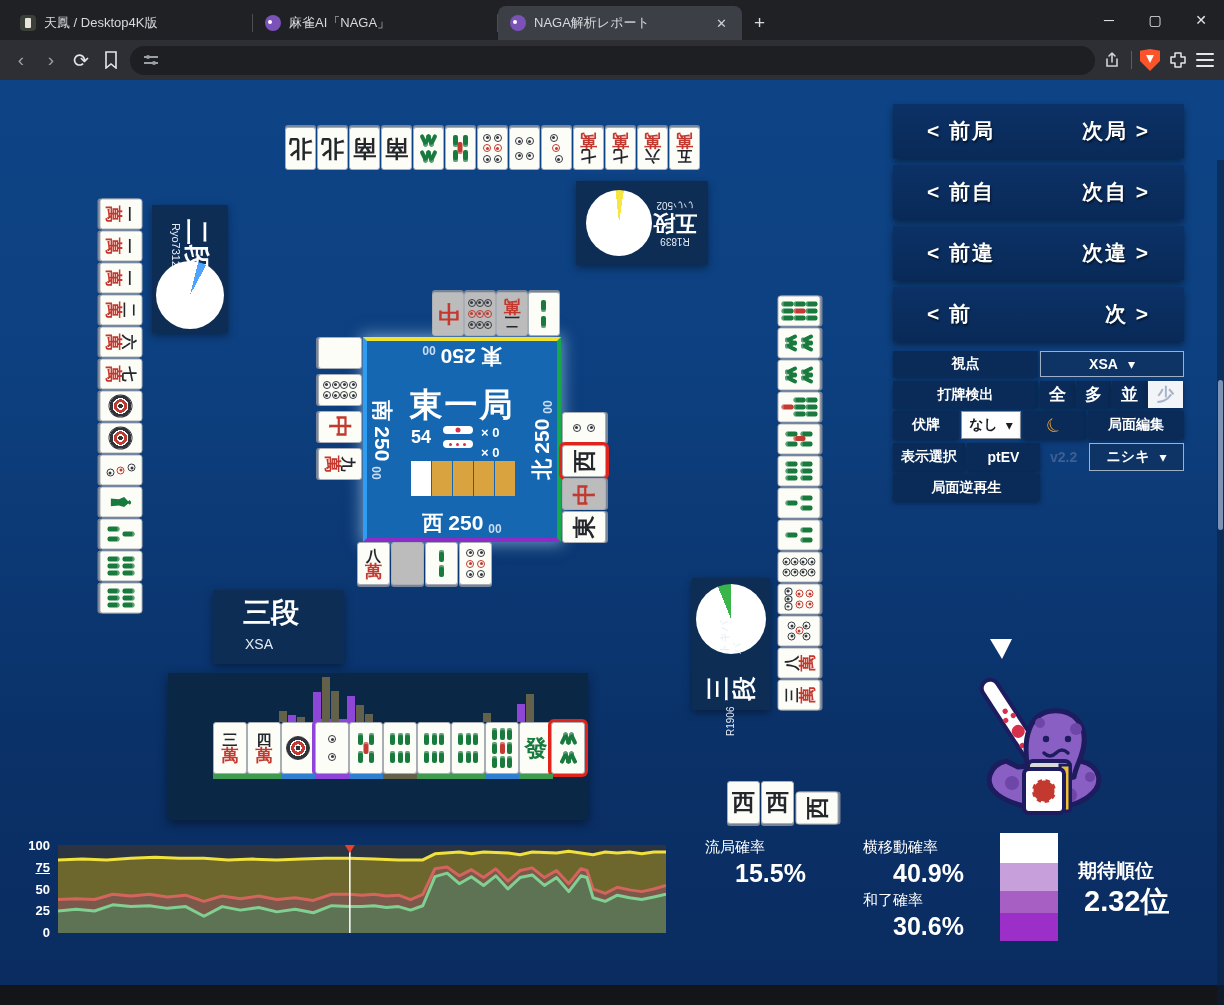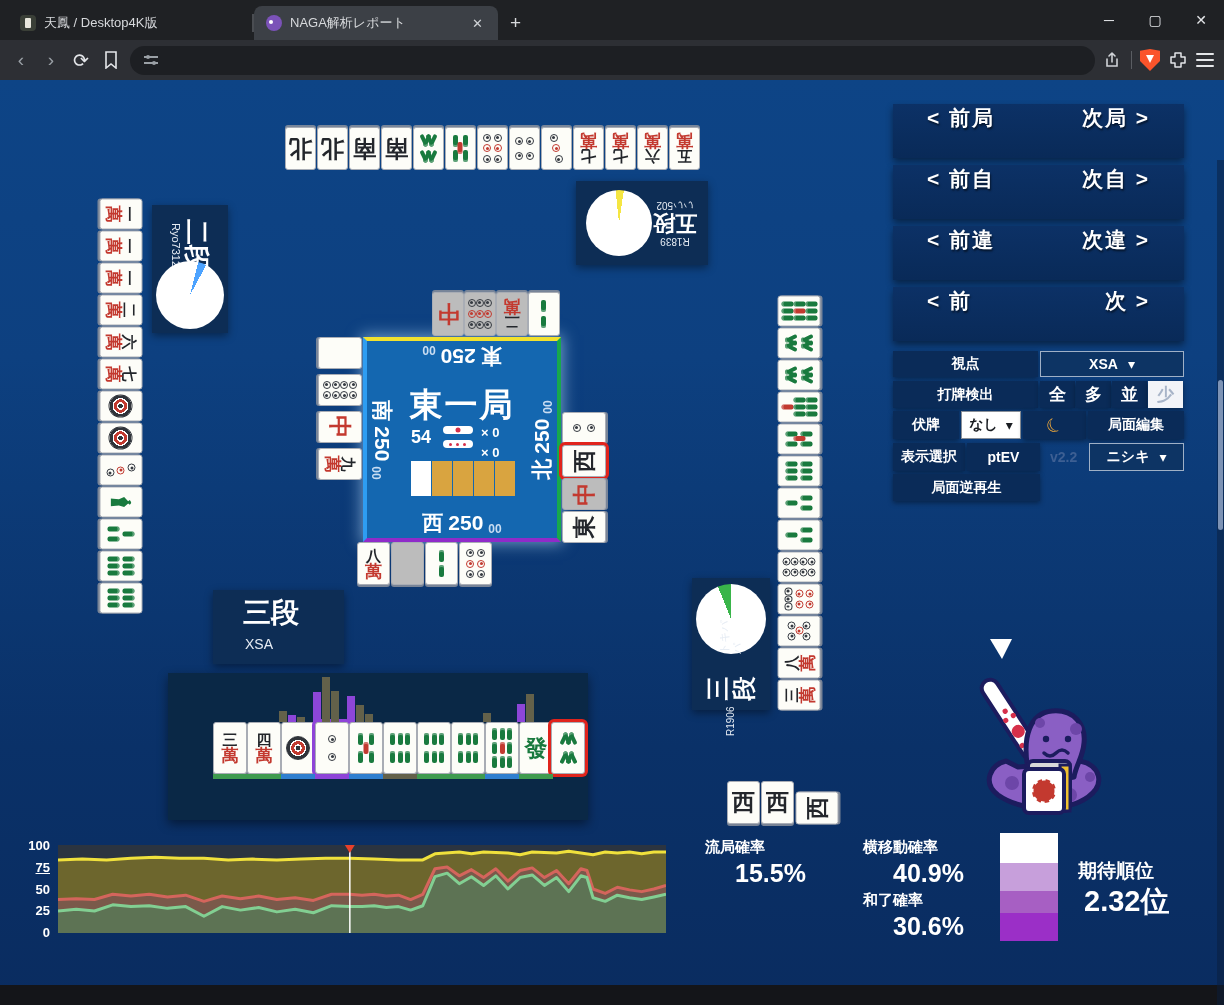"麻雀AI「NAGA」" div.tab { html: none -> <div> <span></span> <span>麻雀AI「NAGA」</span> </div> }
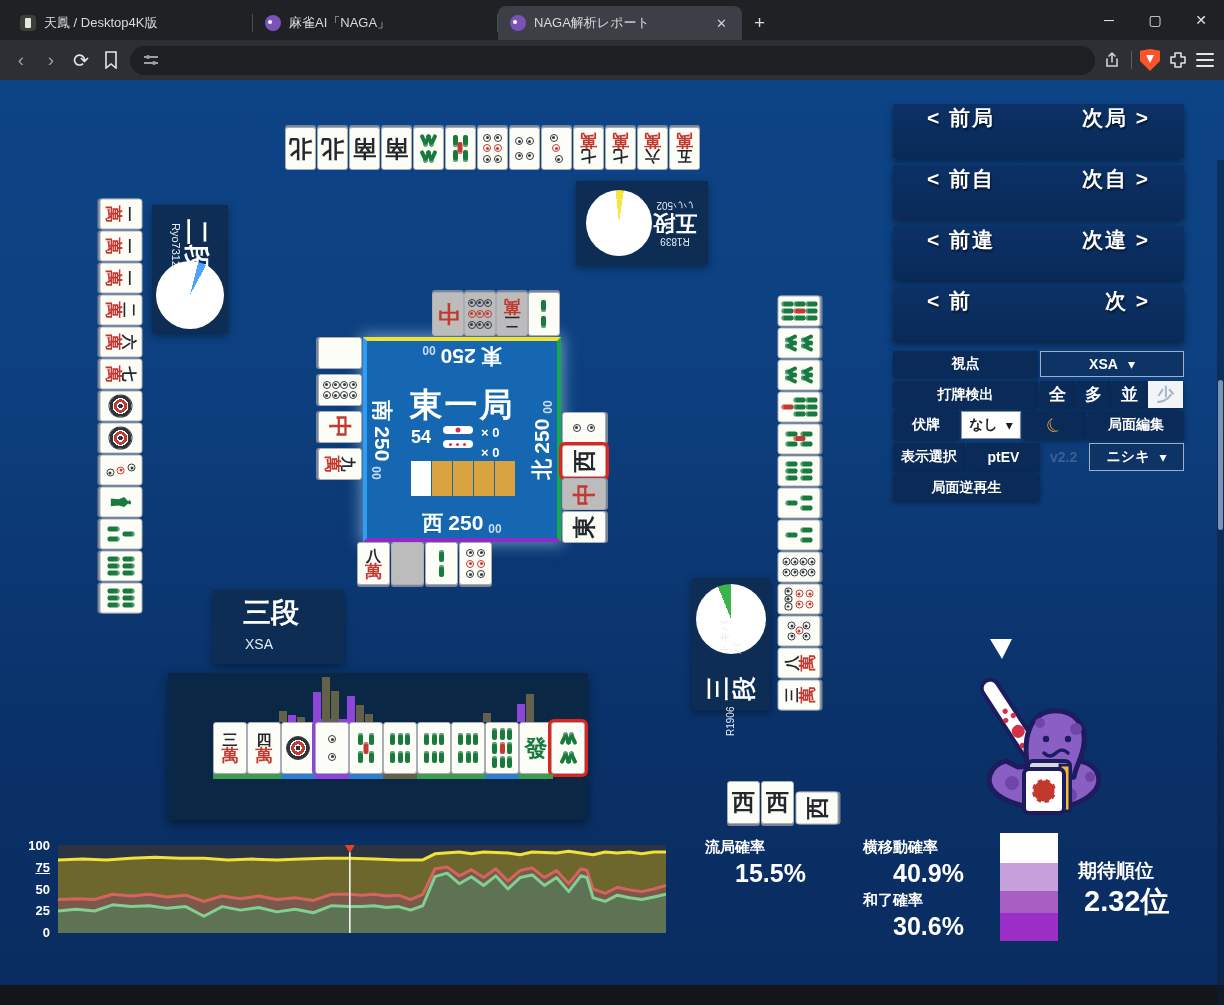"< 前局" .navbtnrow { align-items: none -> center }
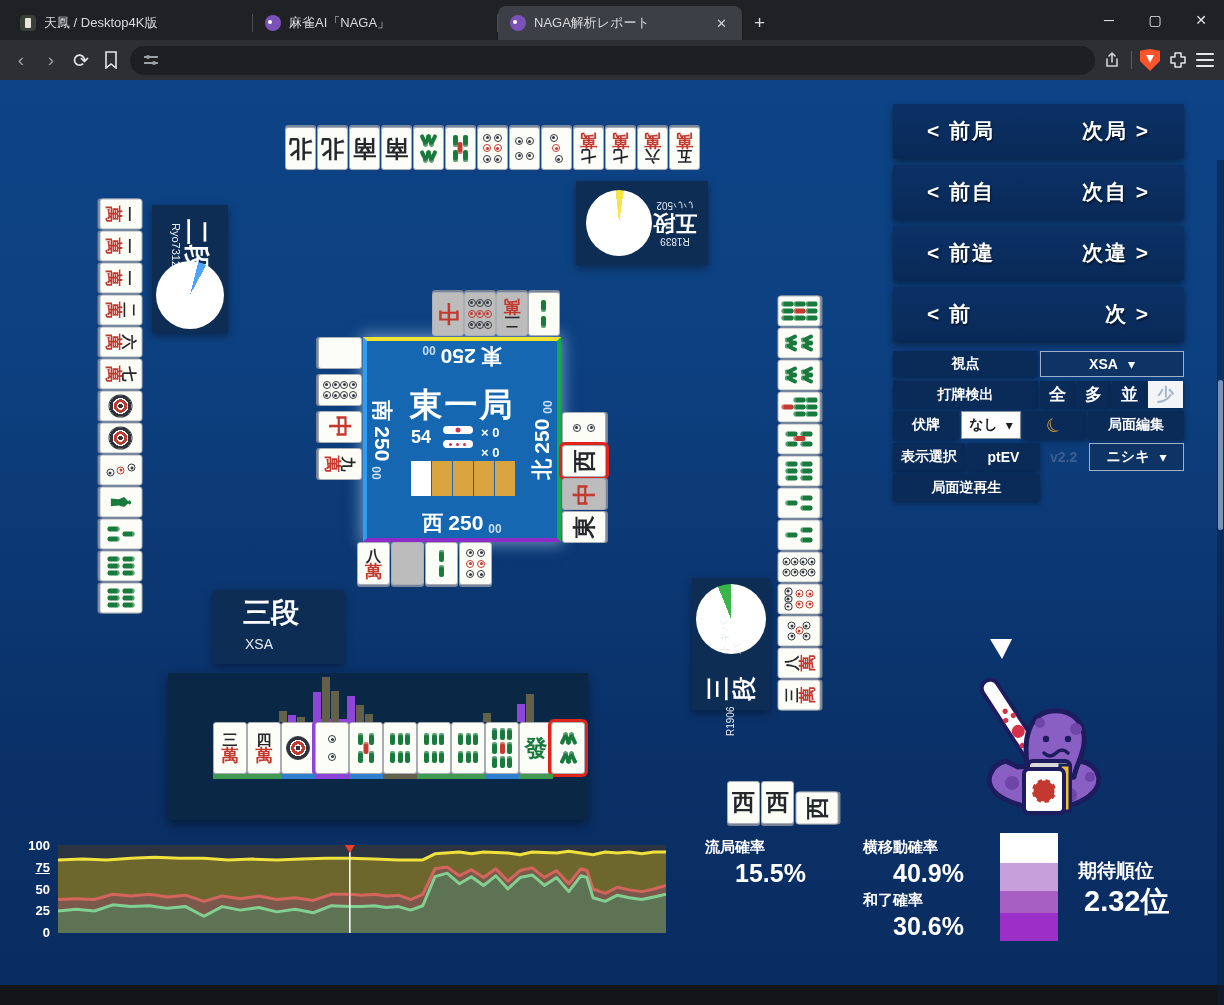"流局確率" .statlbl { font-weight: bold -> normal }
